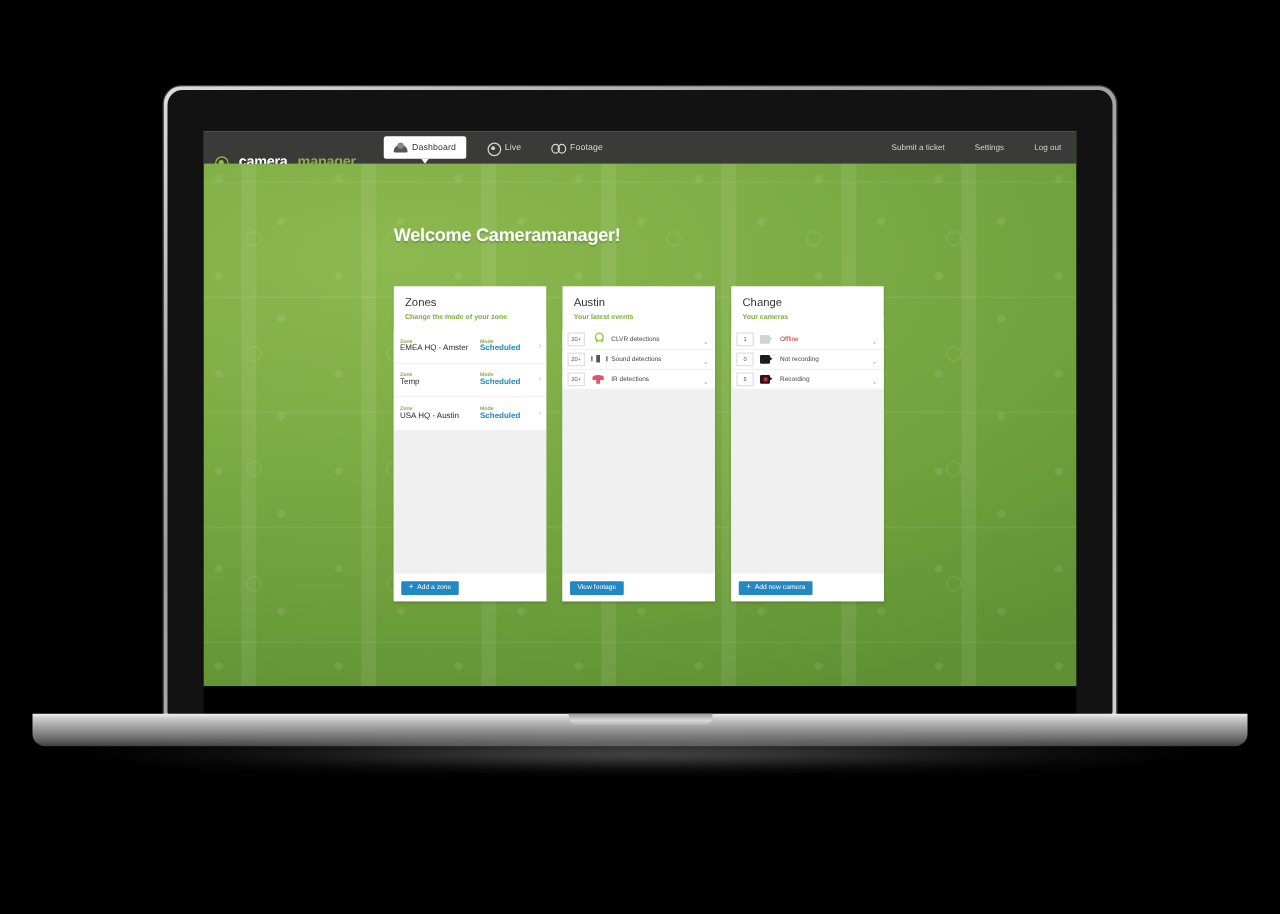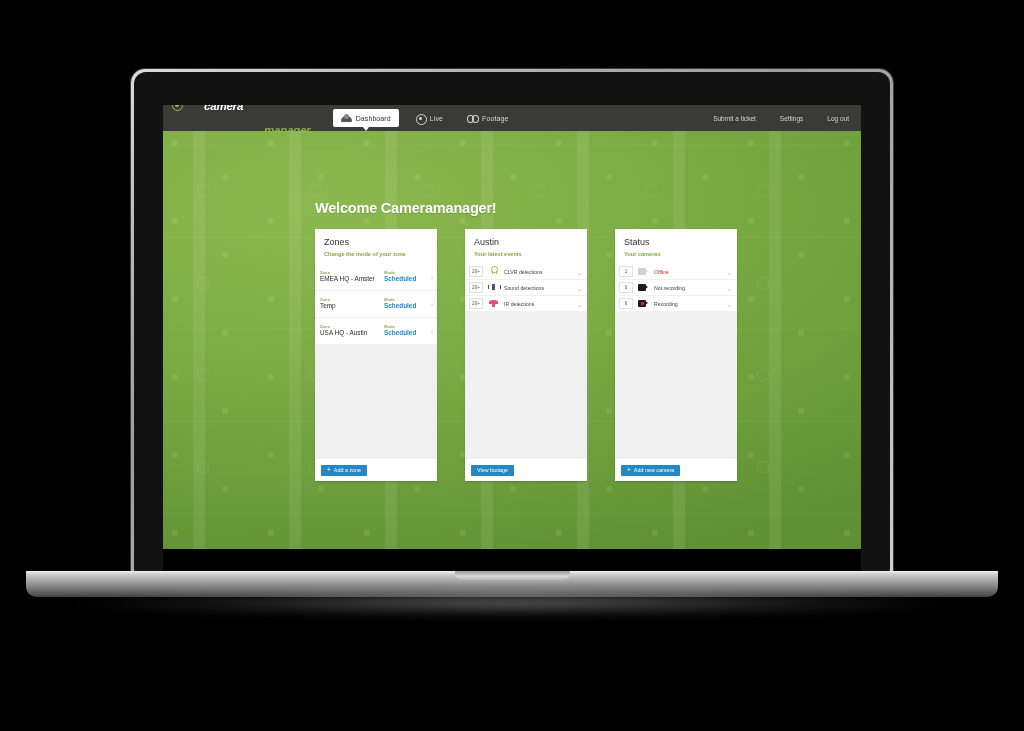"camera" #brand-logo { align-items: flex-start -> flex-end; font-style: italic -> none; gap: 21px -> 8px }
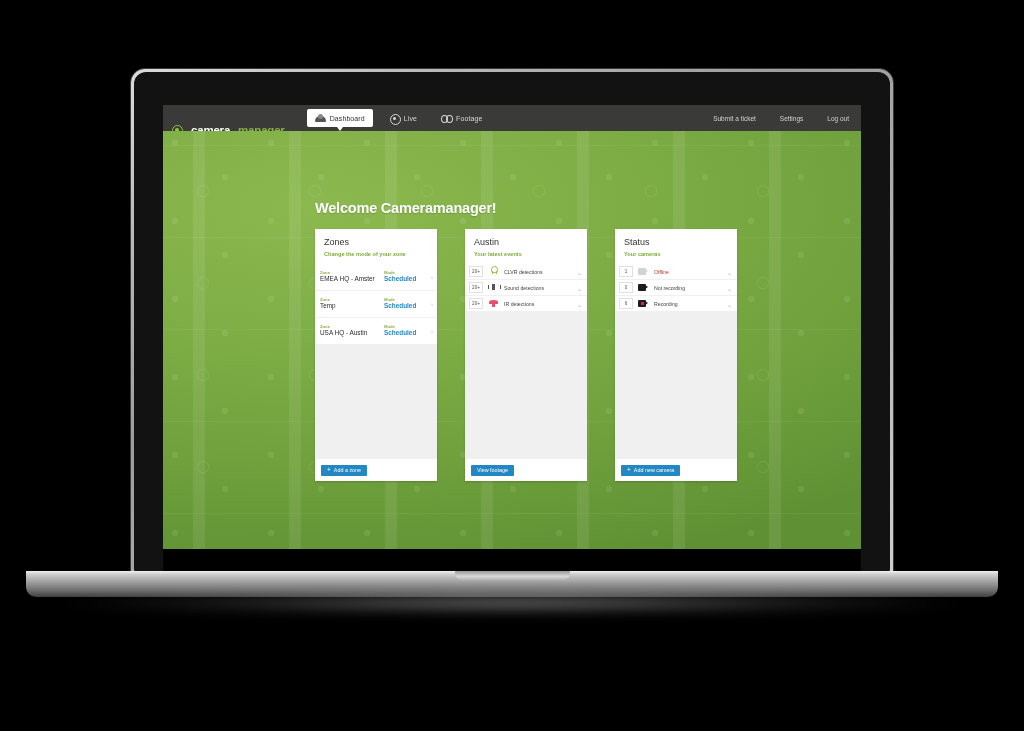"Welcome Cameramanager!" #page-title { top: 69px -> 50px }
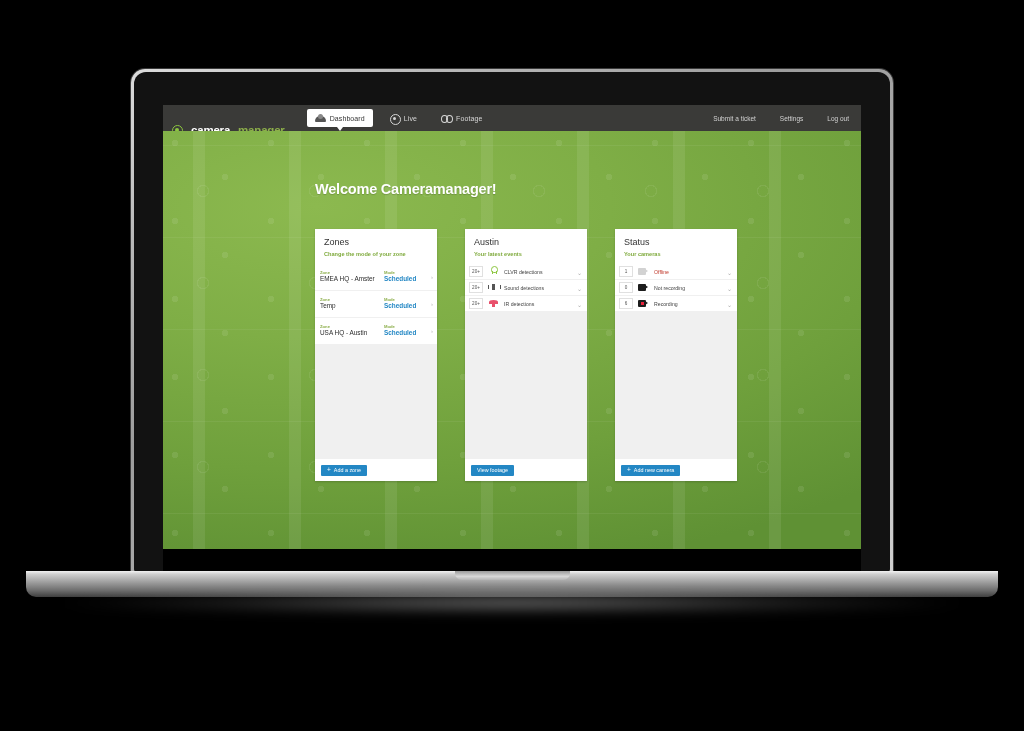"Zones" #panels { gap: 28px -> 13px }
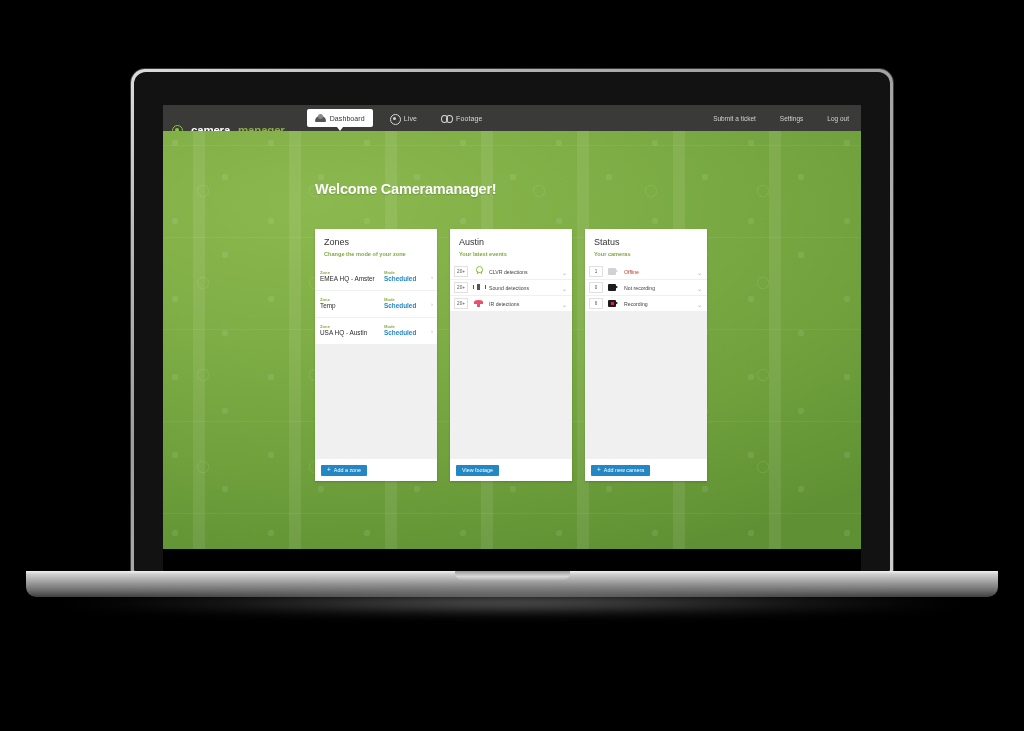"Status" div.panel-title { text: Status -> Change }
